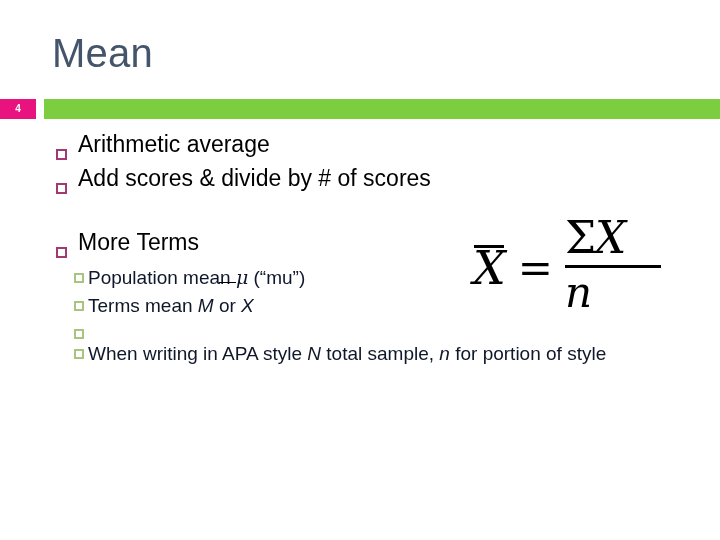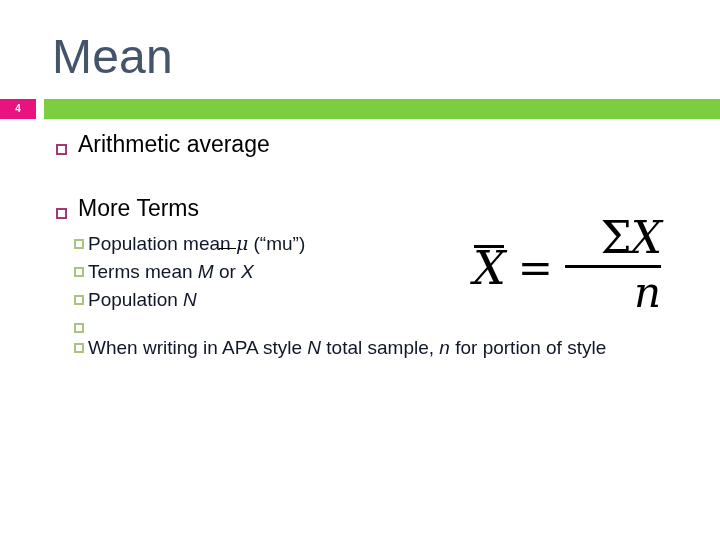"Mean" #slide-title { font-size: 48px -> 40px }
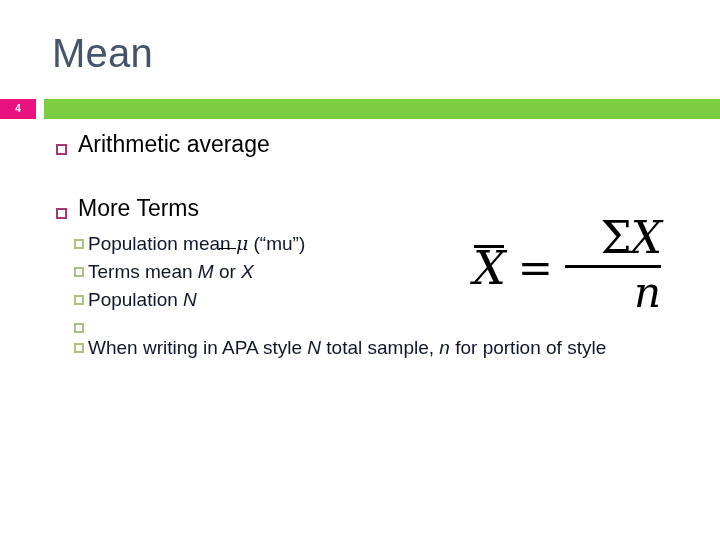"Arithmetic average" .l1-item { align-items: center -> flex-end }
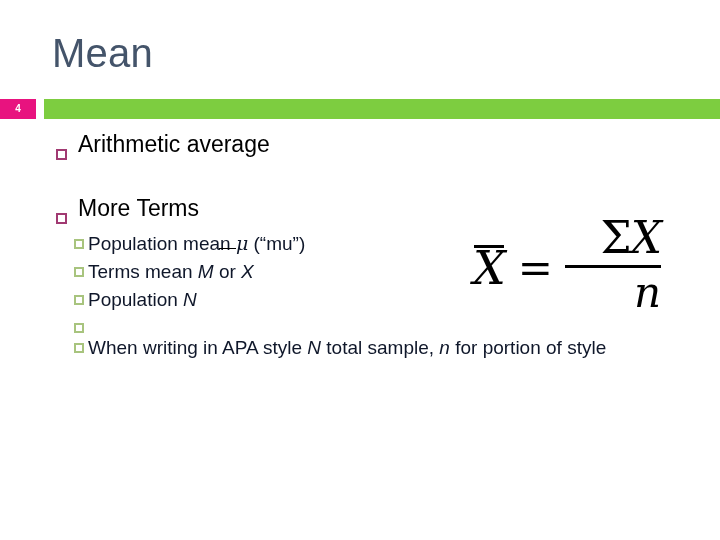"Add scores & divide by" div.l1-item { html: none -> <div> <span></span> <span>Add scores &amp; divide by # of scores</span> </div> }
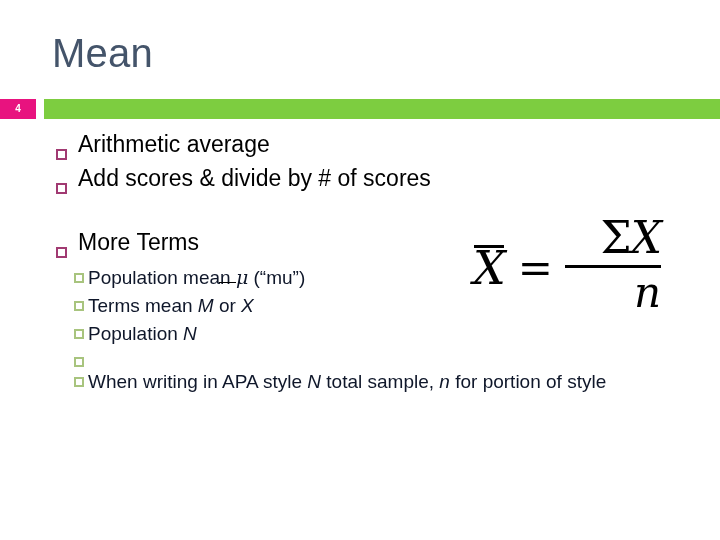"ΣX" #formula .frac { align-items: flex-end -> flex-start }
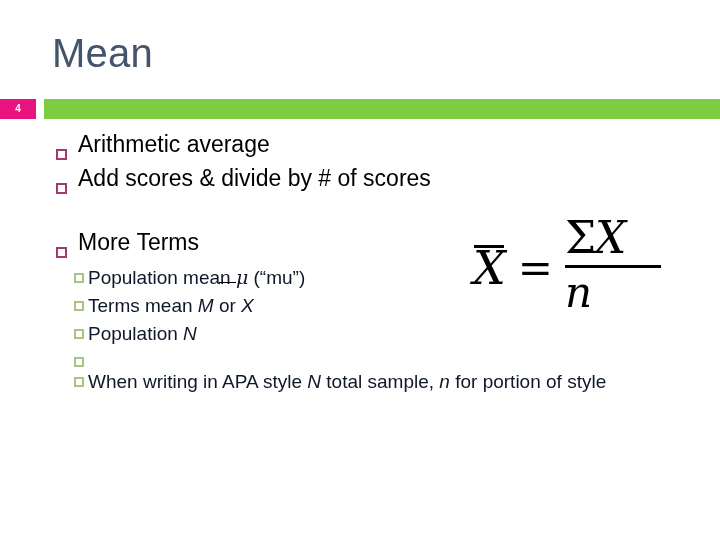"Population N" div.l2-item { html: <div> <span></span> <span><span>Population </span><span>N</span></span> </div> -> none }
